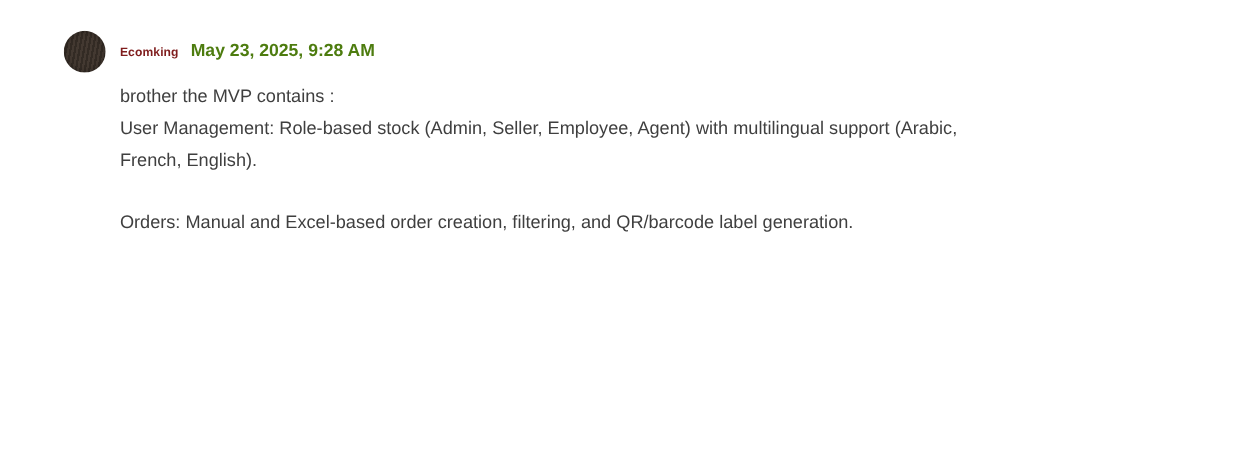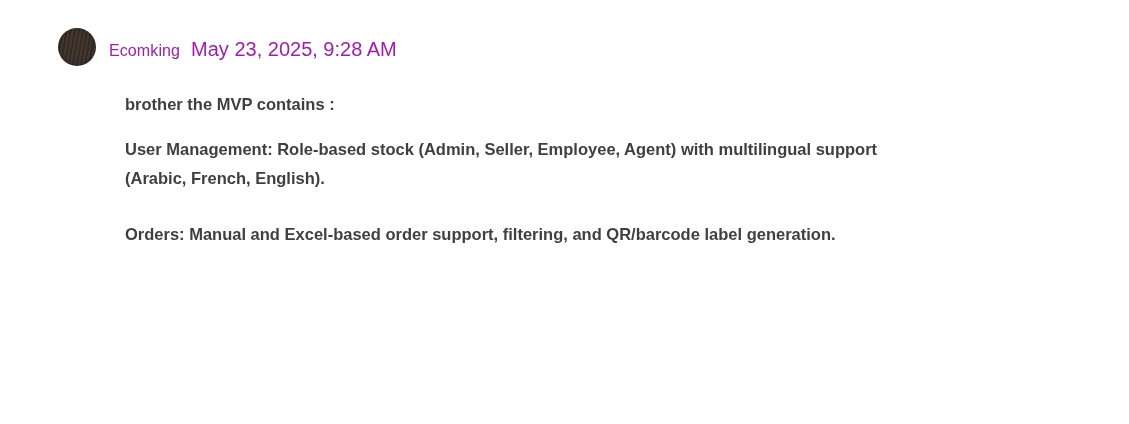"Ecomking" .author { color: #a21caf -> #7f1d1d; font-size: 16px -> 11px; font-weight: normal -> bold }
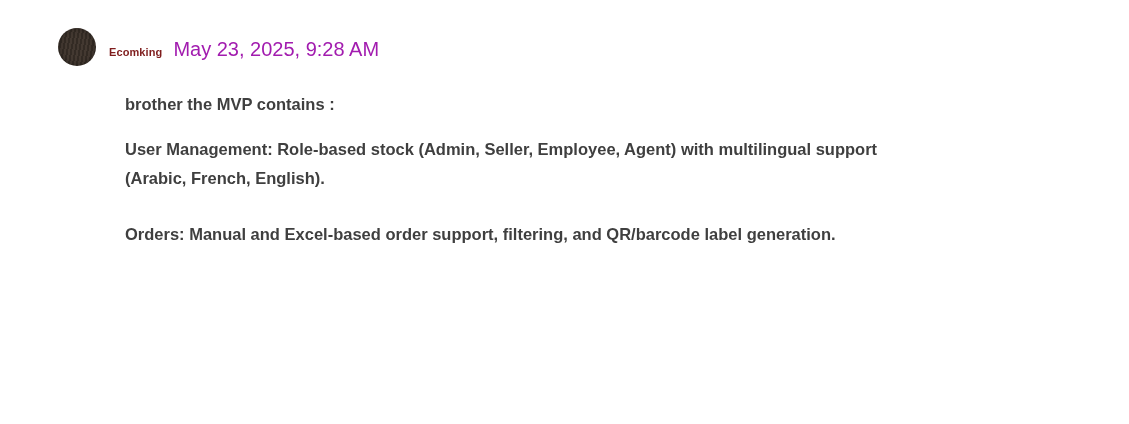"May 23, 2025, 9:28 AM" .timestamp { color: #a21caf -> #4d7c0f; font-size: 20px -> 16px; font-weight: normal -> bold }
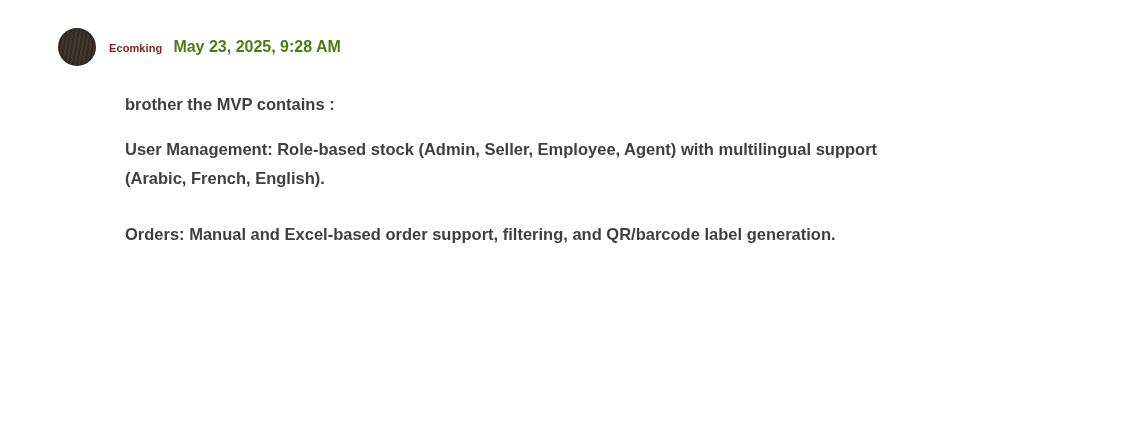"brother the MVP contains :" .para { font-weight: bold -> none; margin: 16px -> 0 }
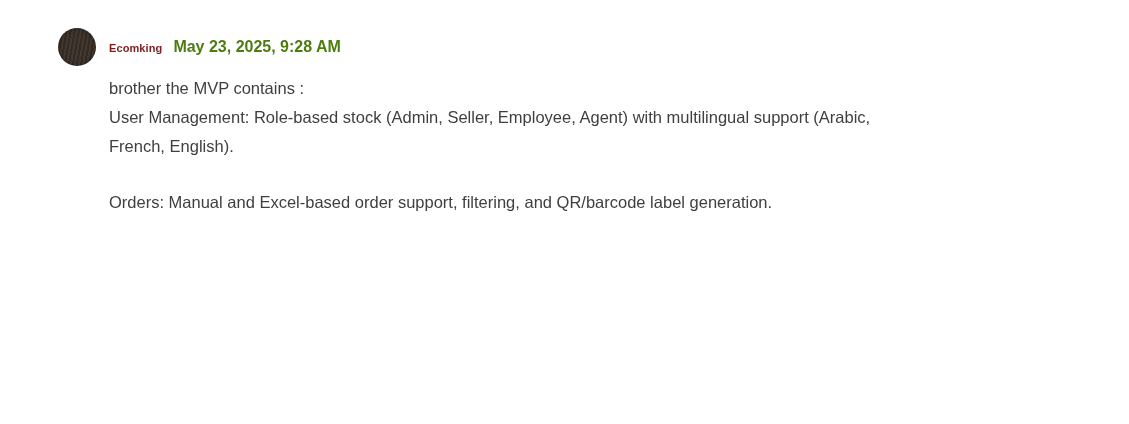"Orders: Manual and Excel-based order" p.para { text: support -> creation }
